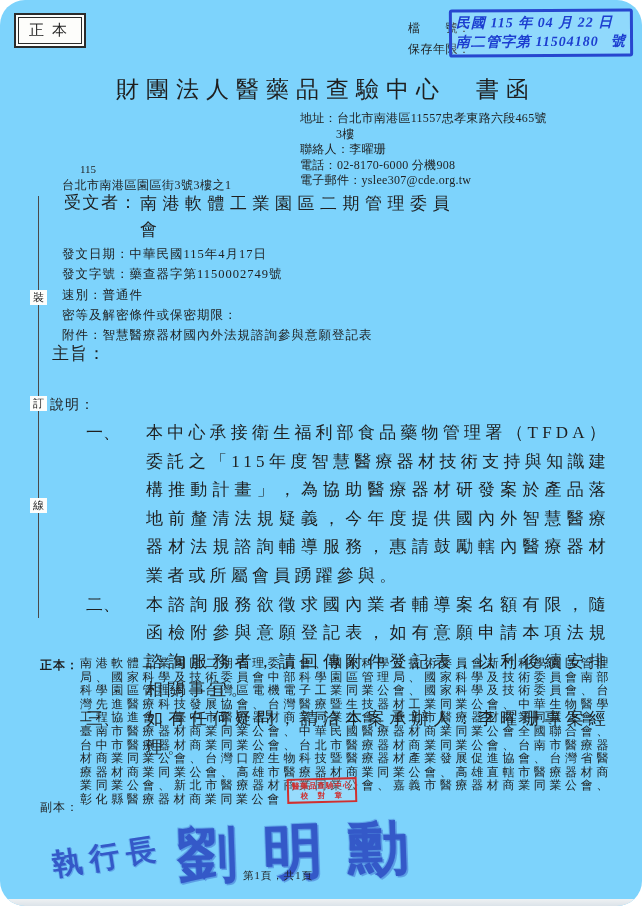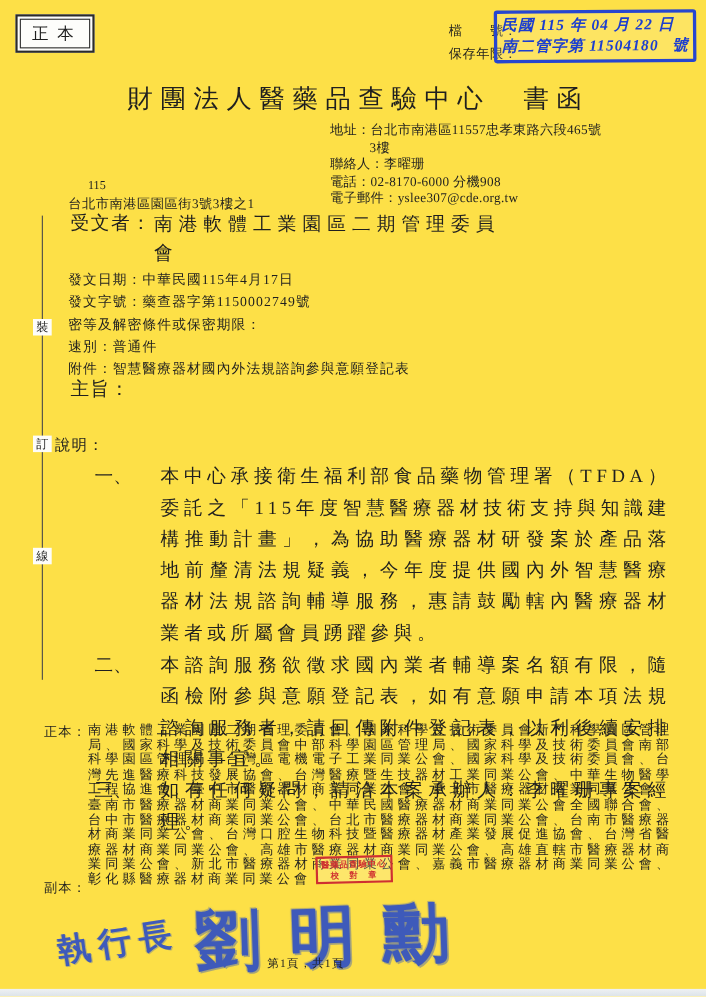"正本" .page { background: #fde047 -> #7dd3fc; border-radius: none -> 25px }
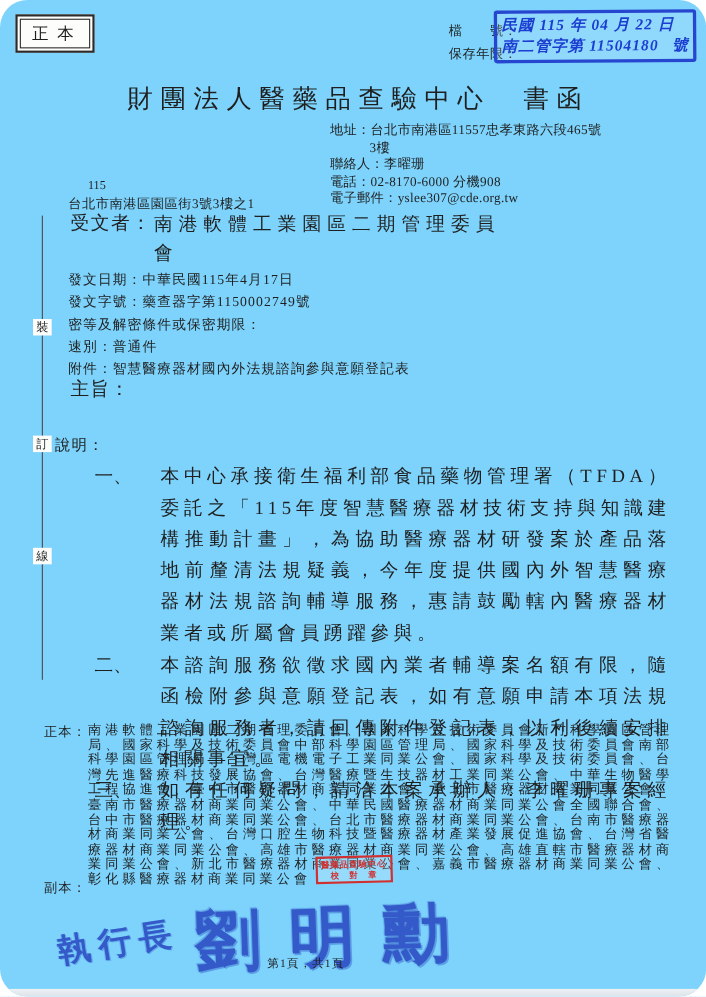"密等及解密條件或保密期限：" div { order: before "速別：普通件" -> after "速別：普通件" }
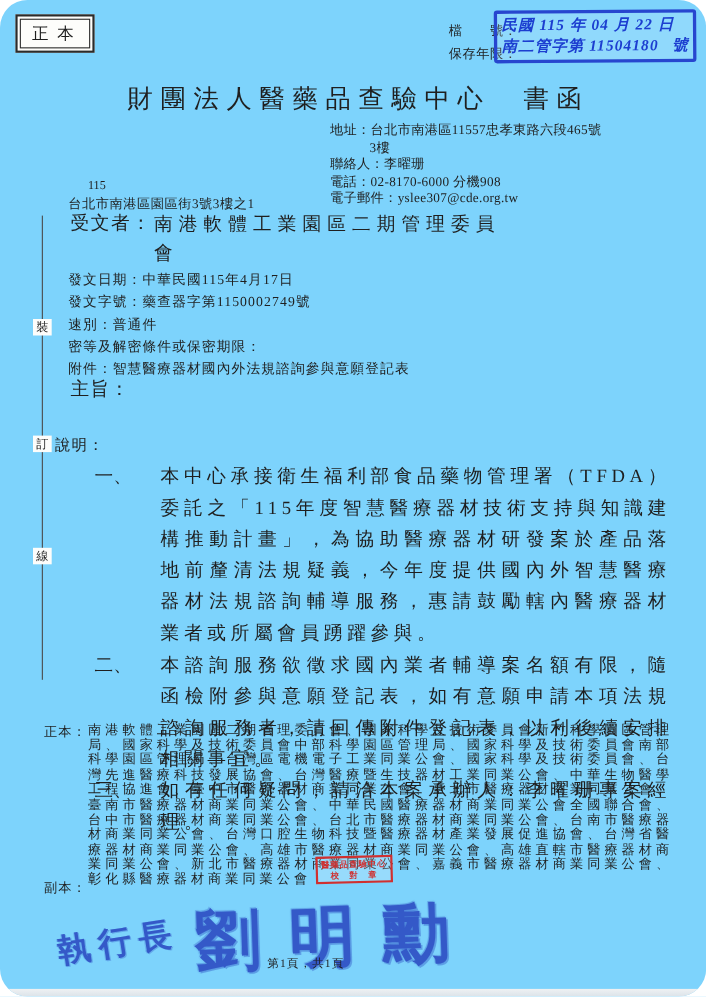"主旨：" .subject { left: 64px -> 52px }
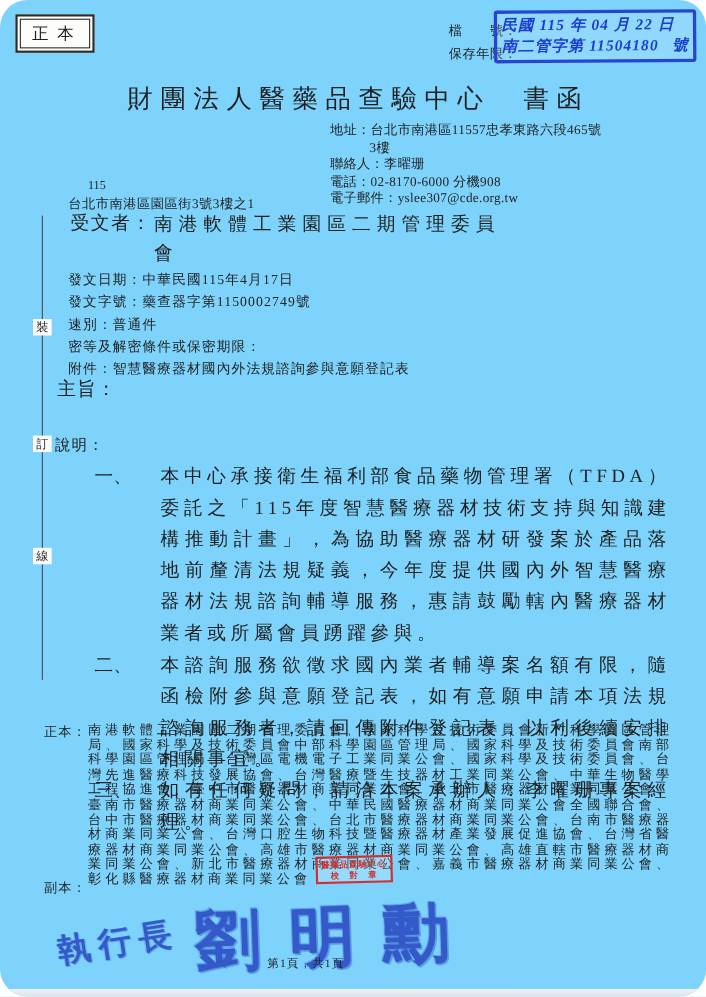"正本：" .dist .label { font-weight: none -> bold }
